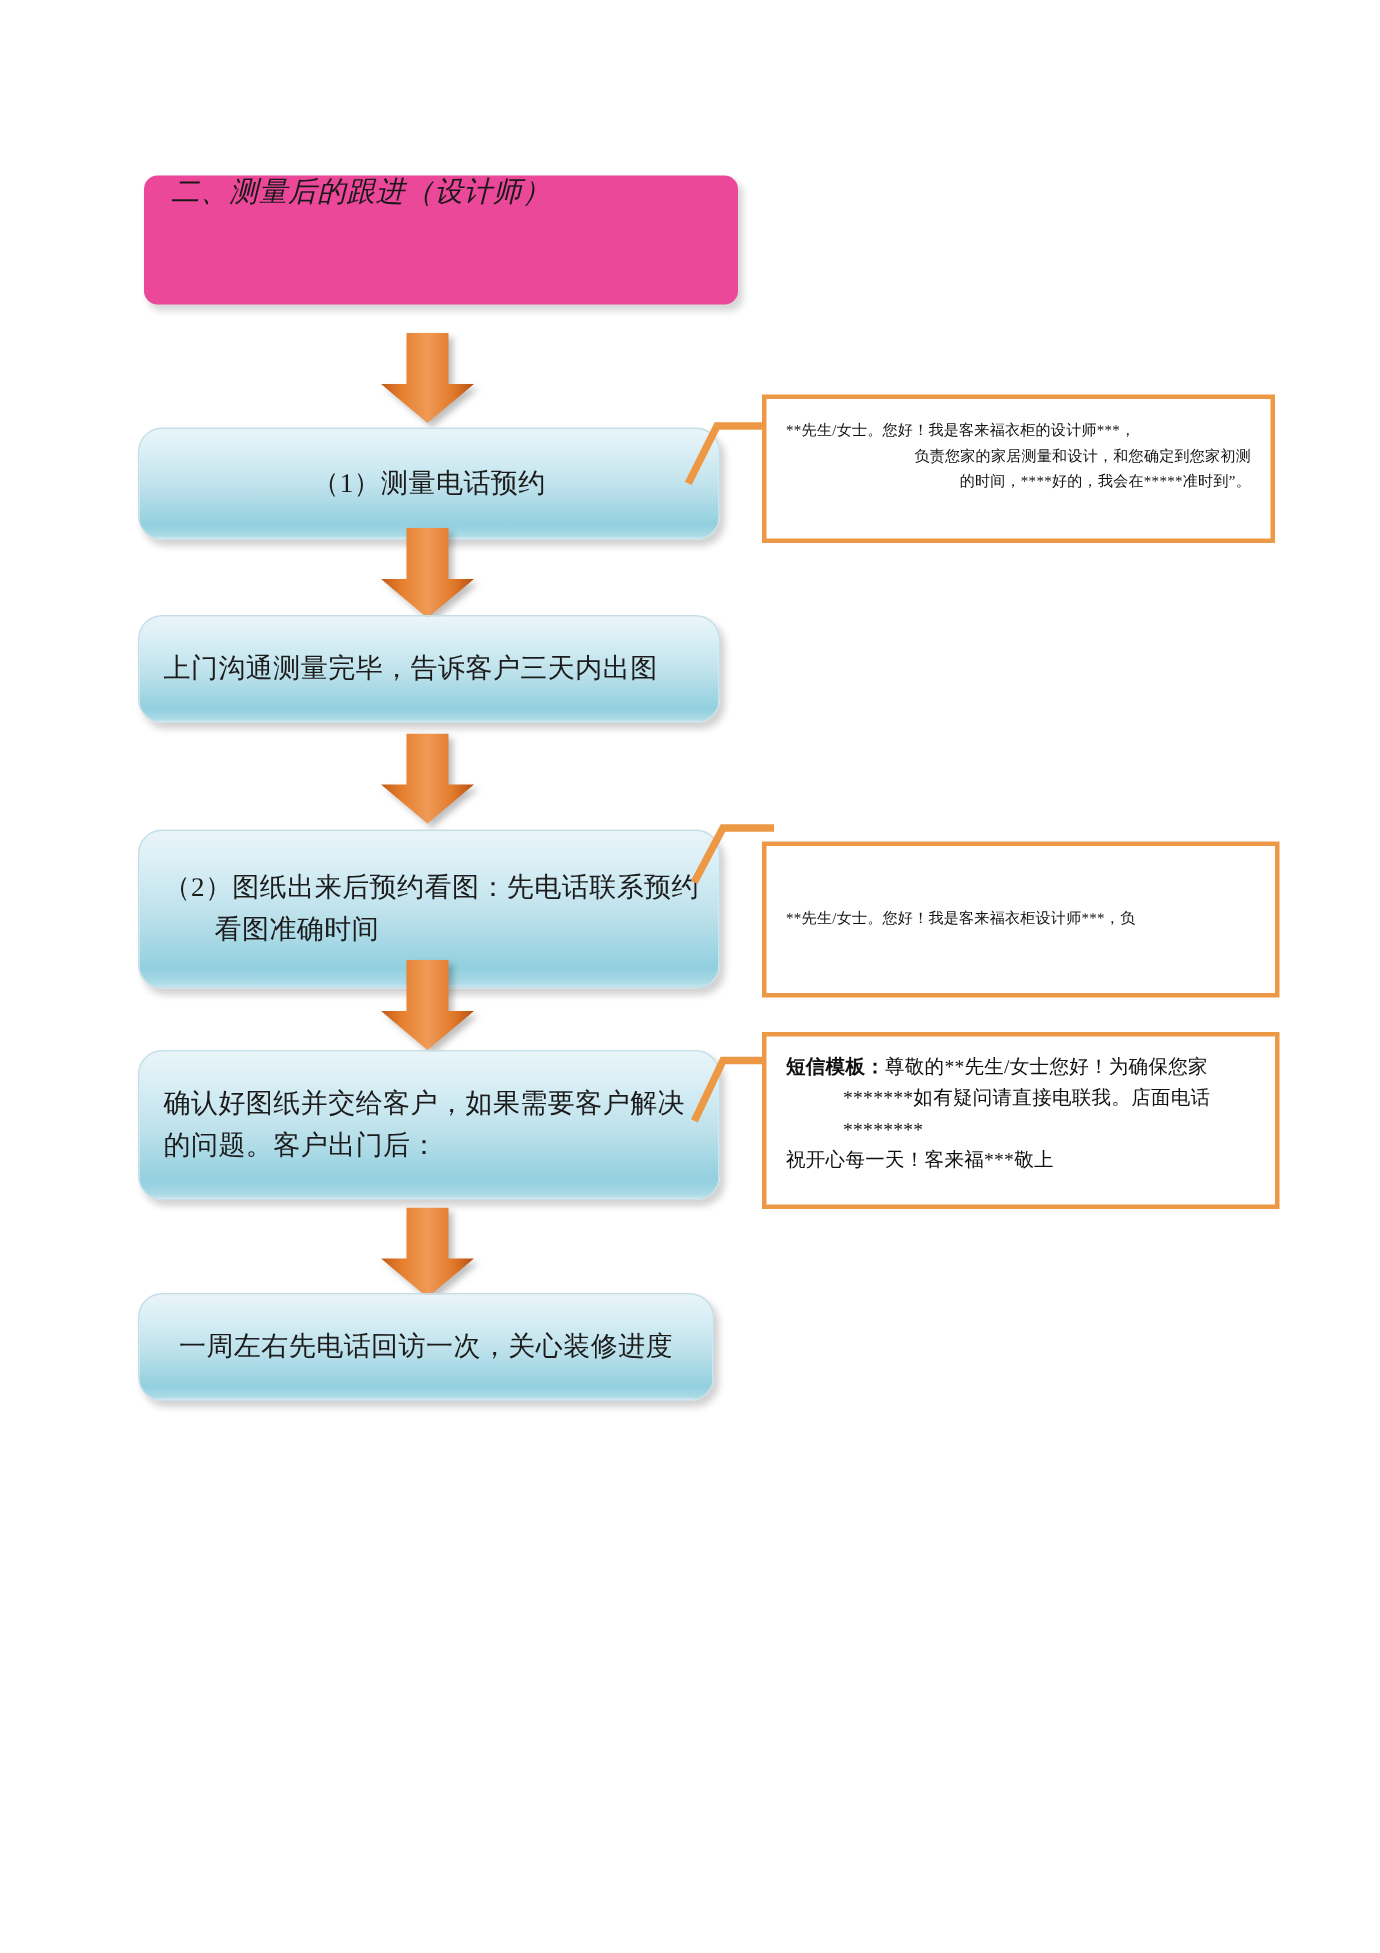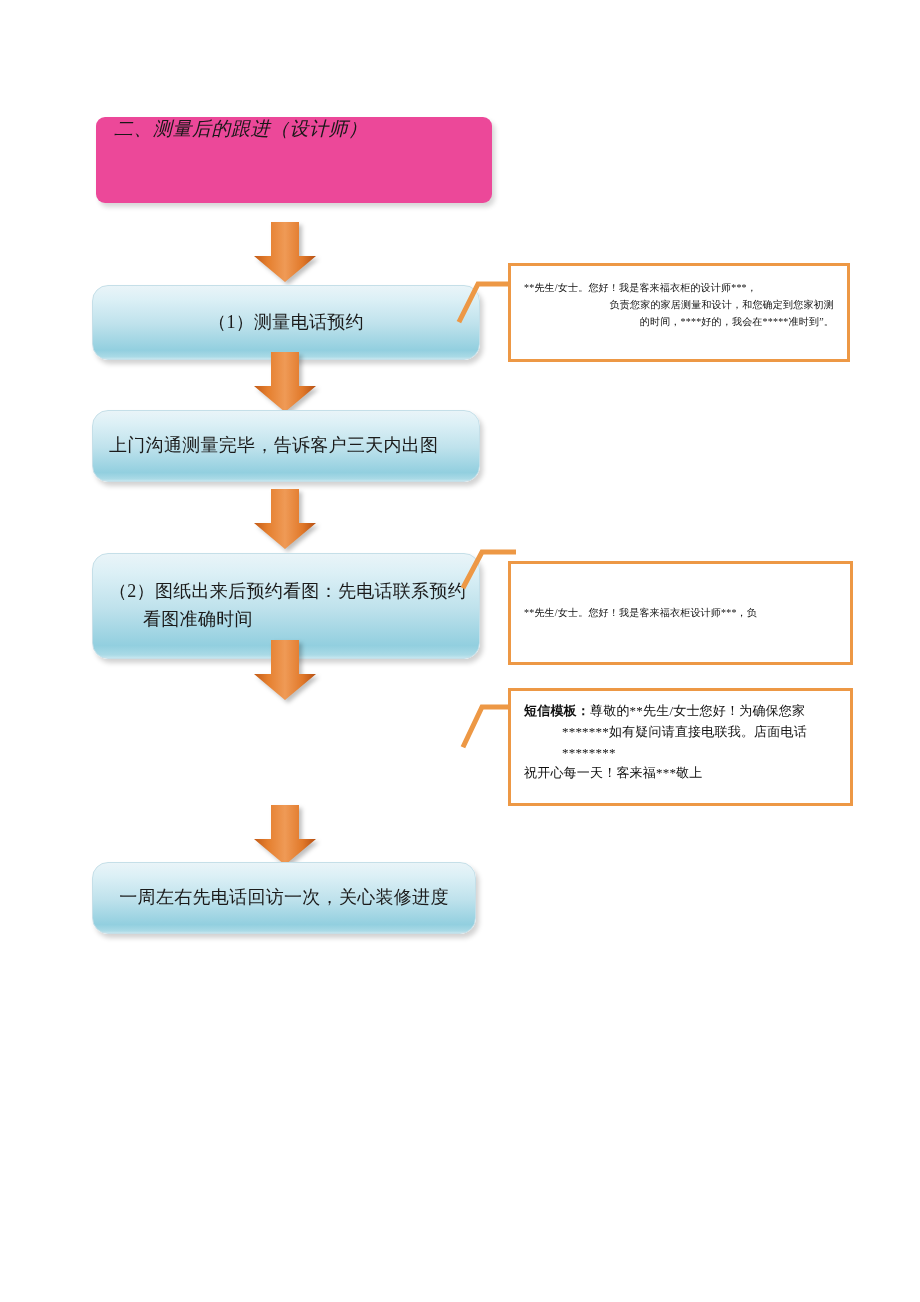"确认好图纸并交给客户，如果需要客户解决" div.blue-box { html: none -> <div> <div> <span>确认好图纸并交给客户，如果需要客户解决</span> <span>的问题。客户出门后：</span> </div> </div> }
